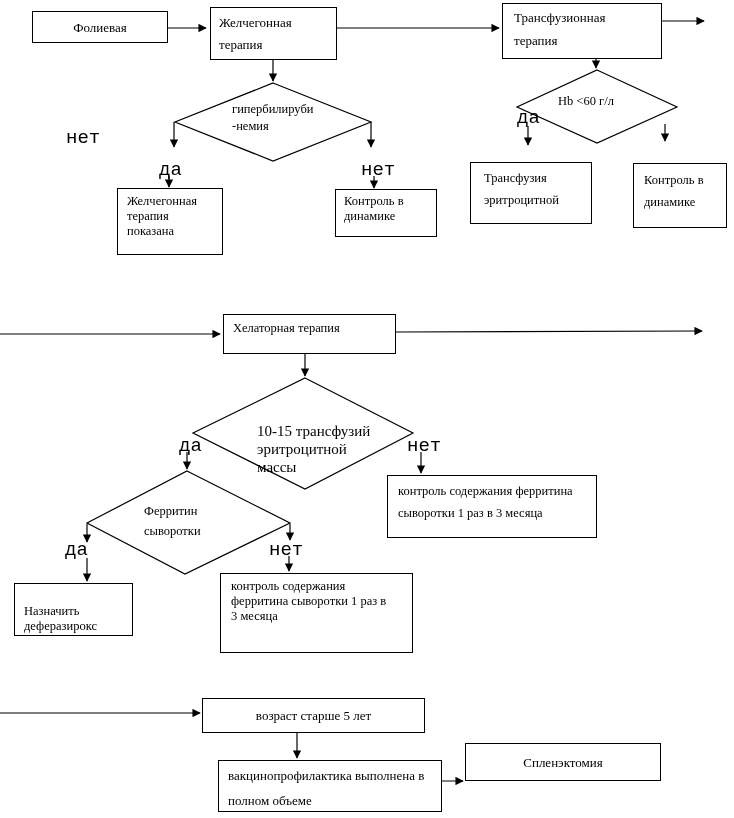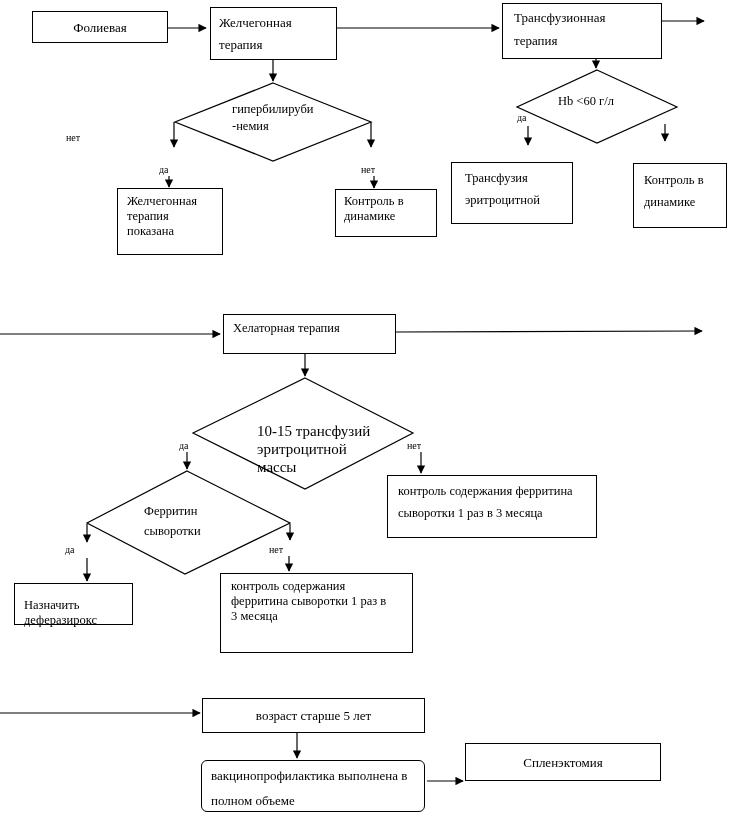"да" .blabel { font-family: Liberation Serif, serif -> Liberation Mono, monospace; font-size: 10px -> 19px }
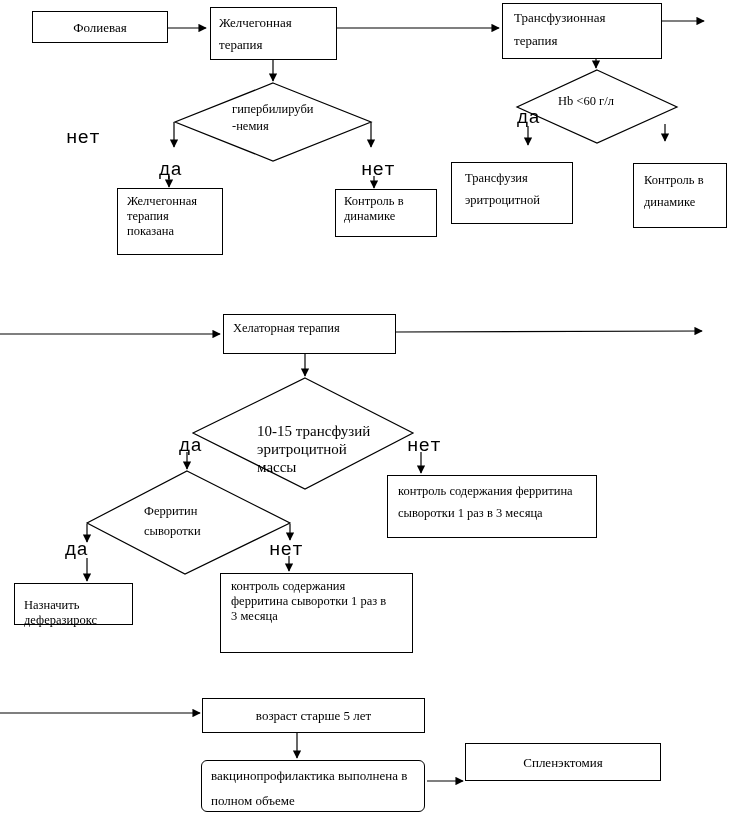"Трансфузия" div.box { left: 451px -> 470px }
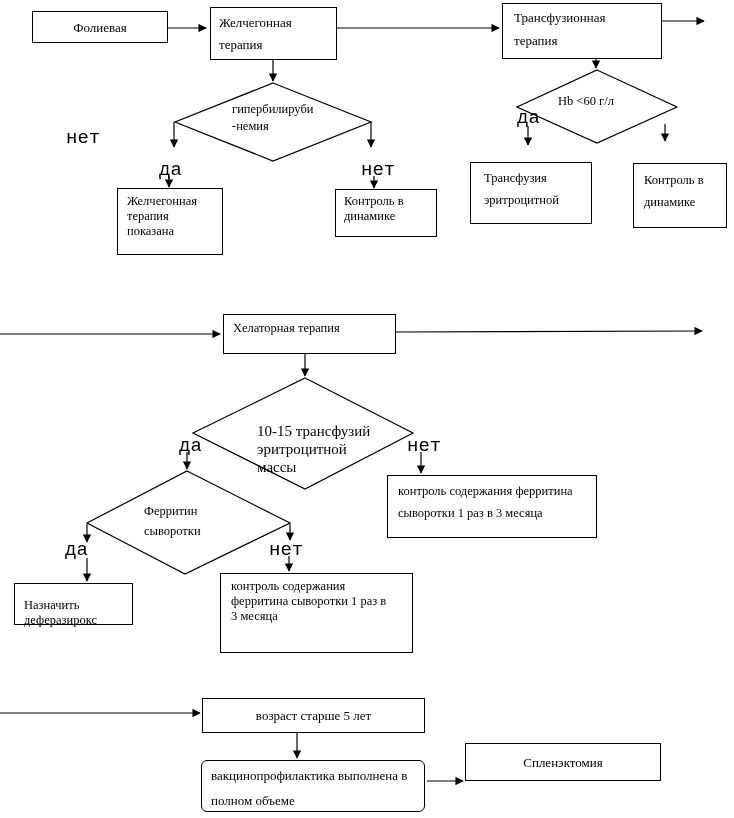"Назначить" div.box { height: 42px -> 53px; padding: 14px 0 0 9px -> 20px 0 0 9px }
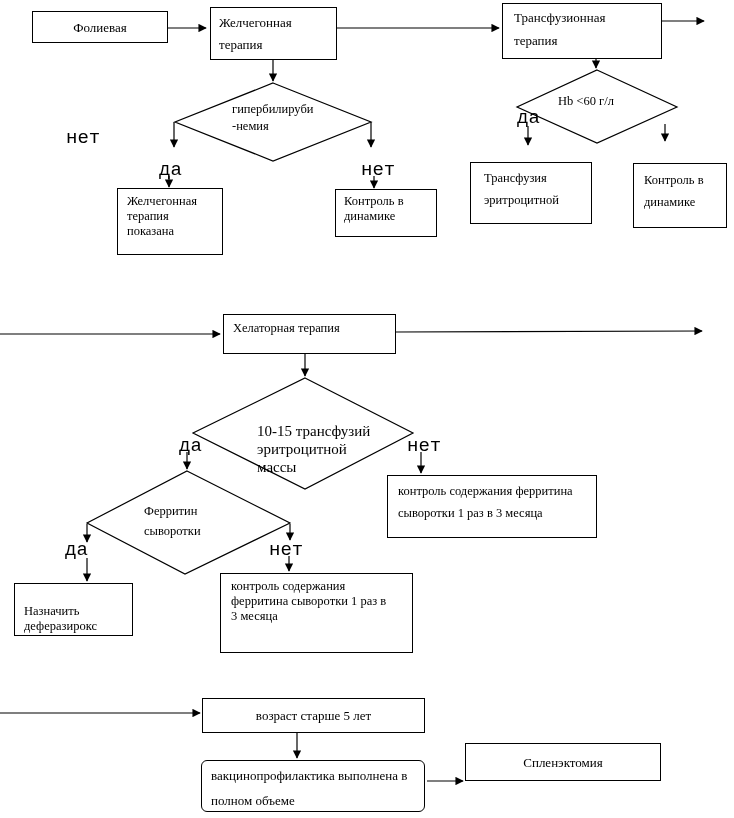"вакцинопрофилактика выполнена в" div.box { border-radius: 6px -> none; left: 201px -> 218px }
